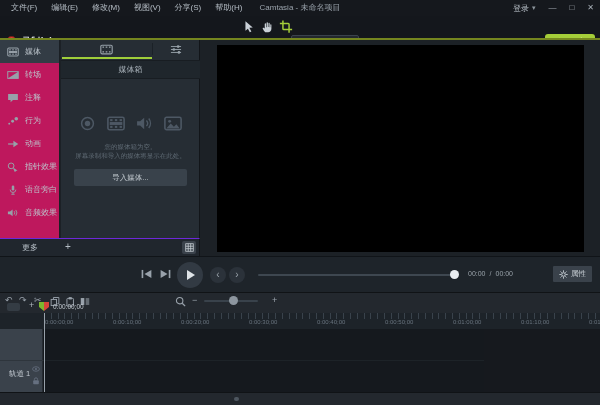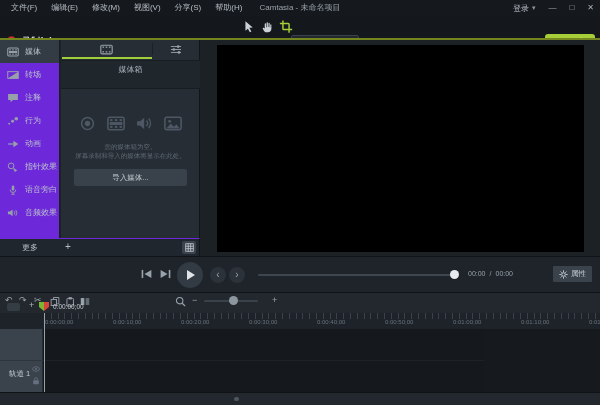"媒体" .sidebar { background: #6d28d9 -> #be185d }
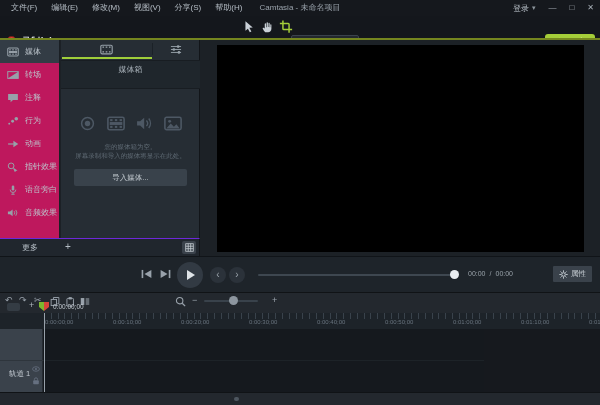"媒体箱" .bin-header { height: 29px -> 19px }
